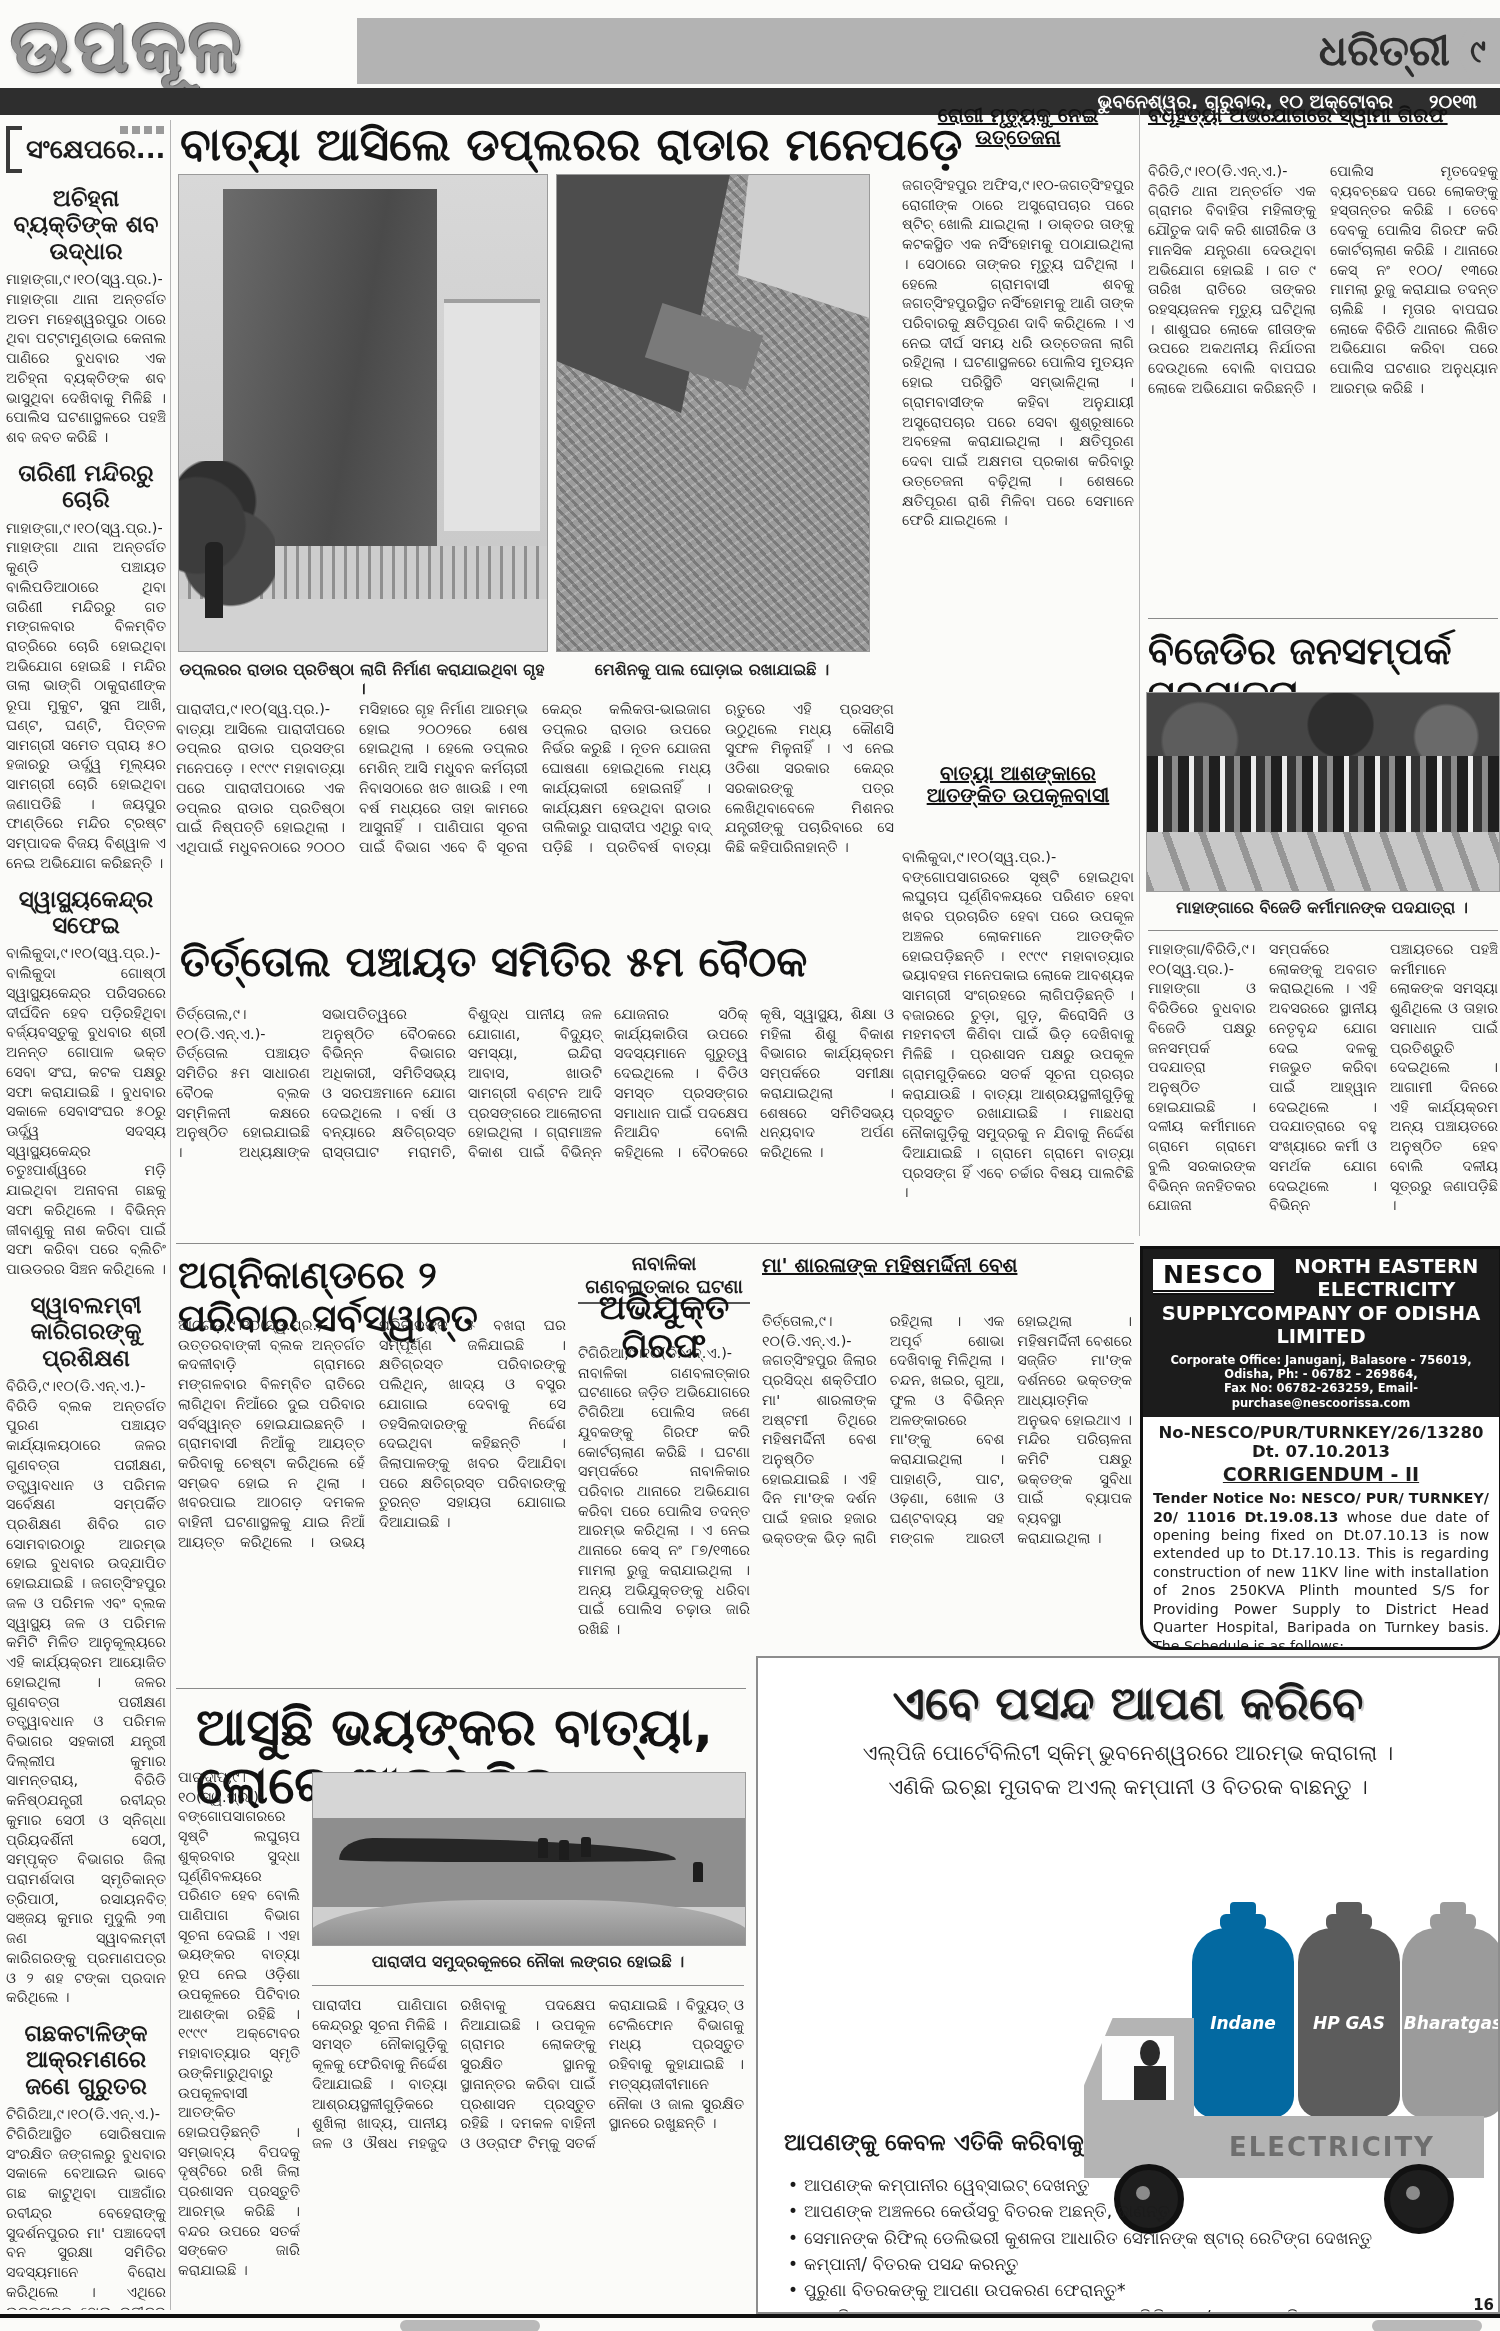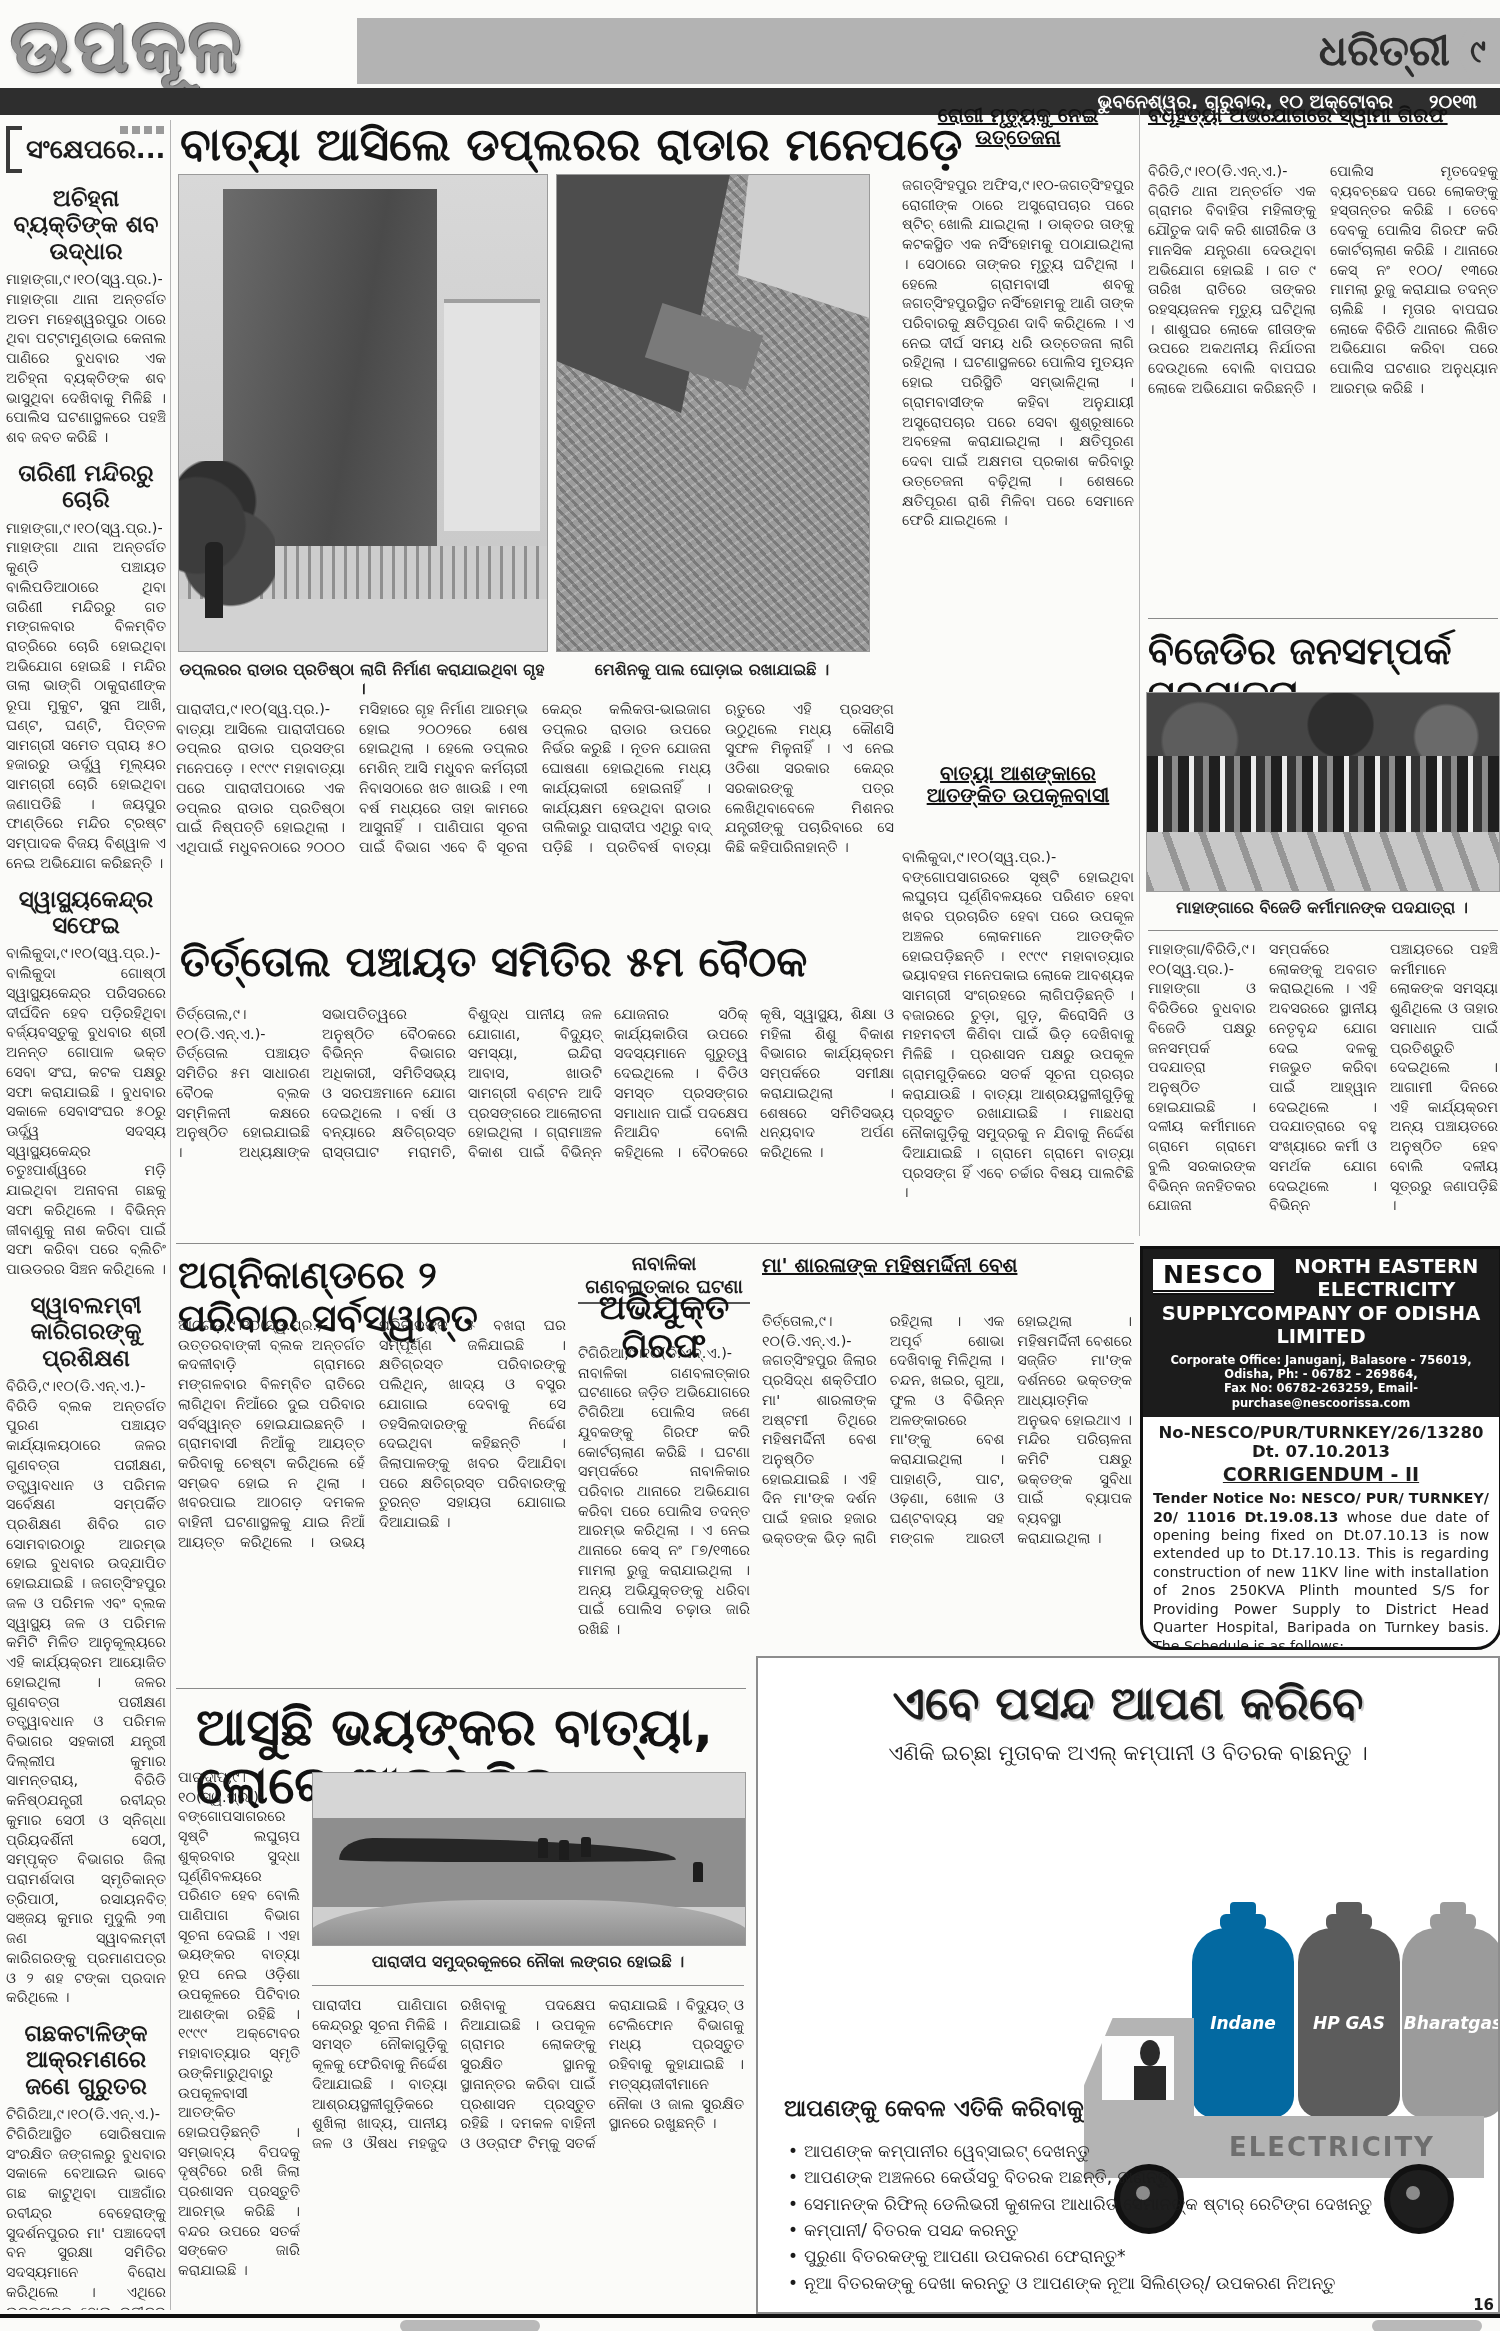"ଏଲ୍‌ପିଜି ପୋର୍ଟେବିଲିଟୀ ସ୍କିମ୍ ଭୁବନେଶ୍ୱରରେ" div.lsub { html: none -> <div>ଏଲ୍‌ପିଜି ପୋର୍ଟେବିଲିଟୀ ସ୍କିମ୍ ଭୁବନେଶ୍ୱରରେ ଆରମ୍ଭ କରାଗଲା ।</div> }
